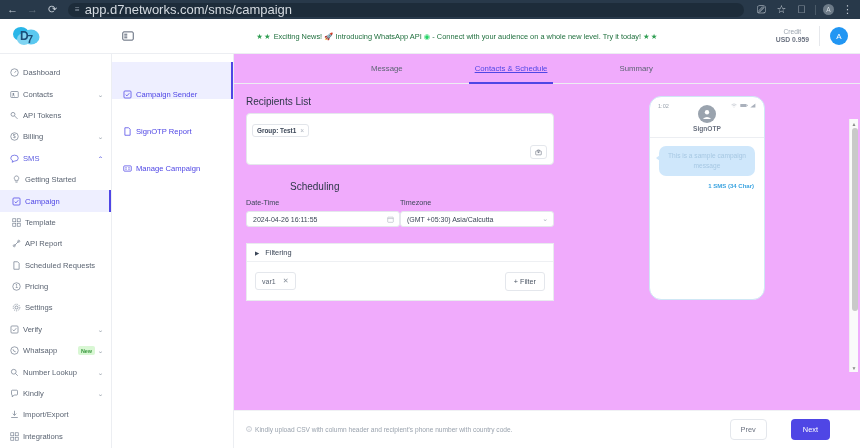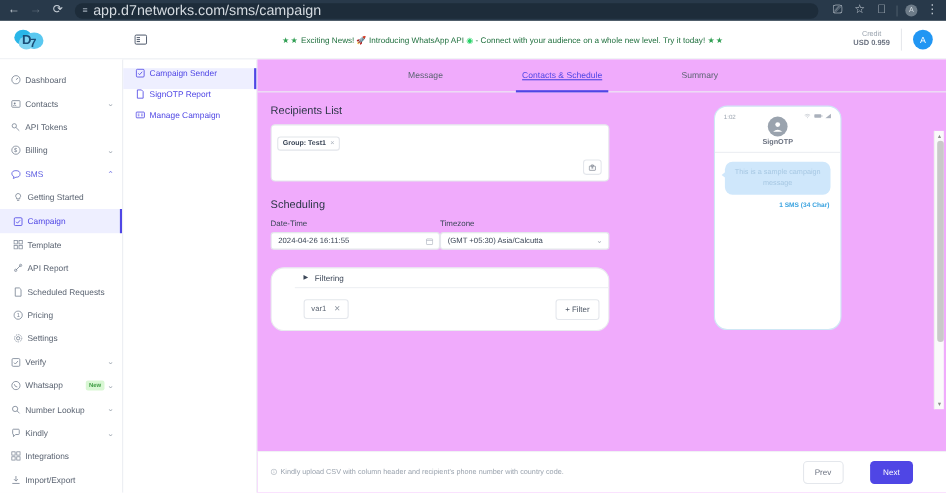"Campaign Sender" .subnav-item { align-items: flex-start -> flex-end; height: 19px -> 37px }
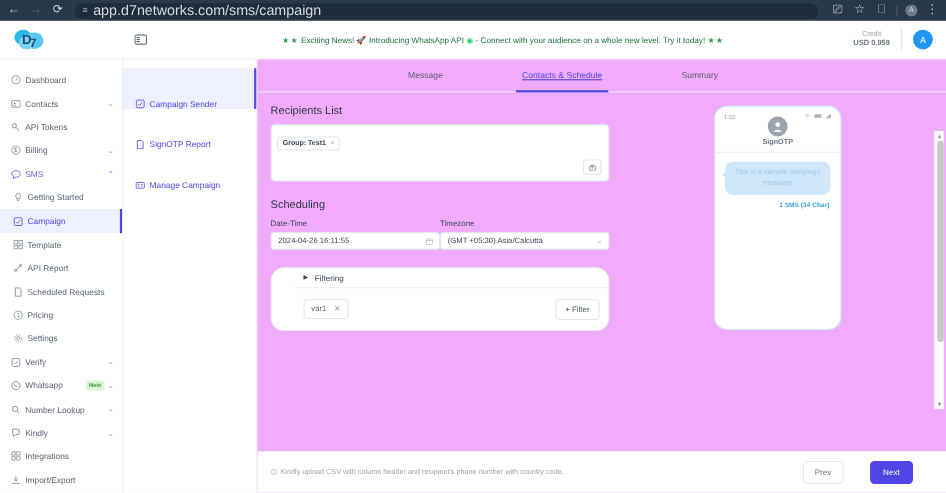"Scheduling" .sched-title { margin-left: none -> 44px }
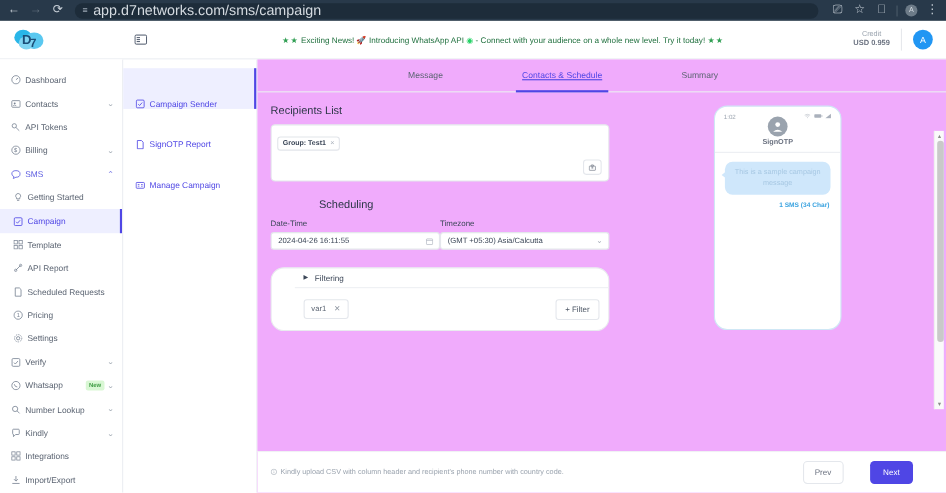"Filtering" .filter-card { border-radius: 12px -> 0; padding-left: 21px -> none }
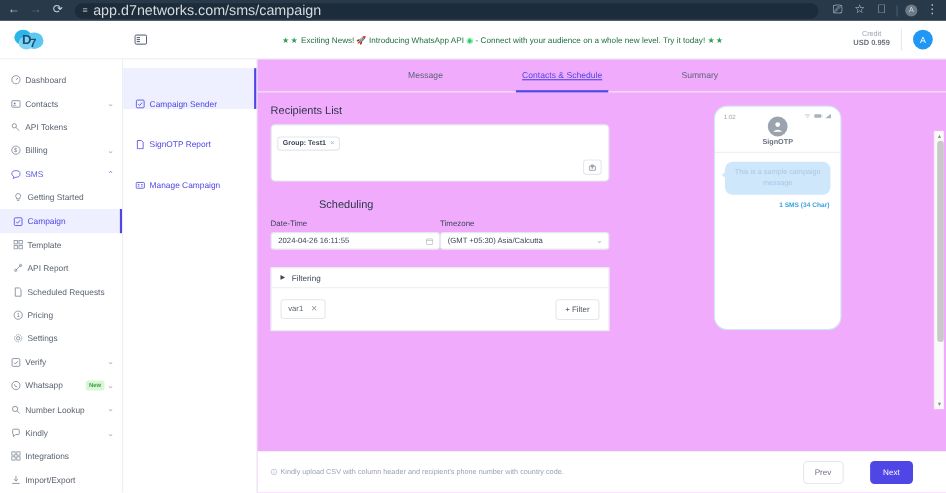"Integrations" div.nav-item { order: before "Import/Export" -> after "Import/Export" }
